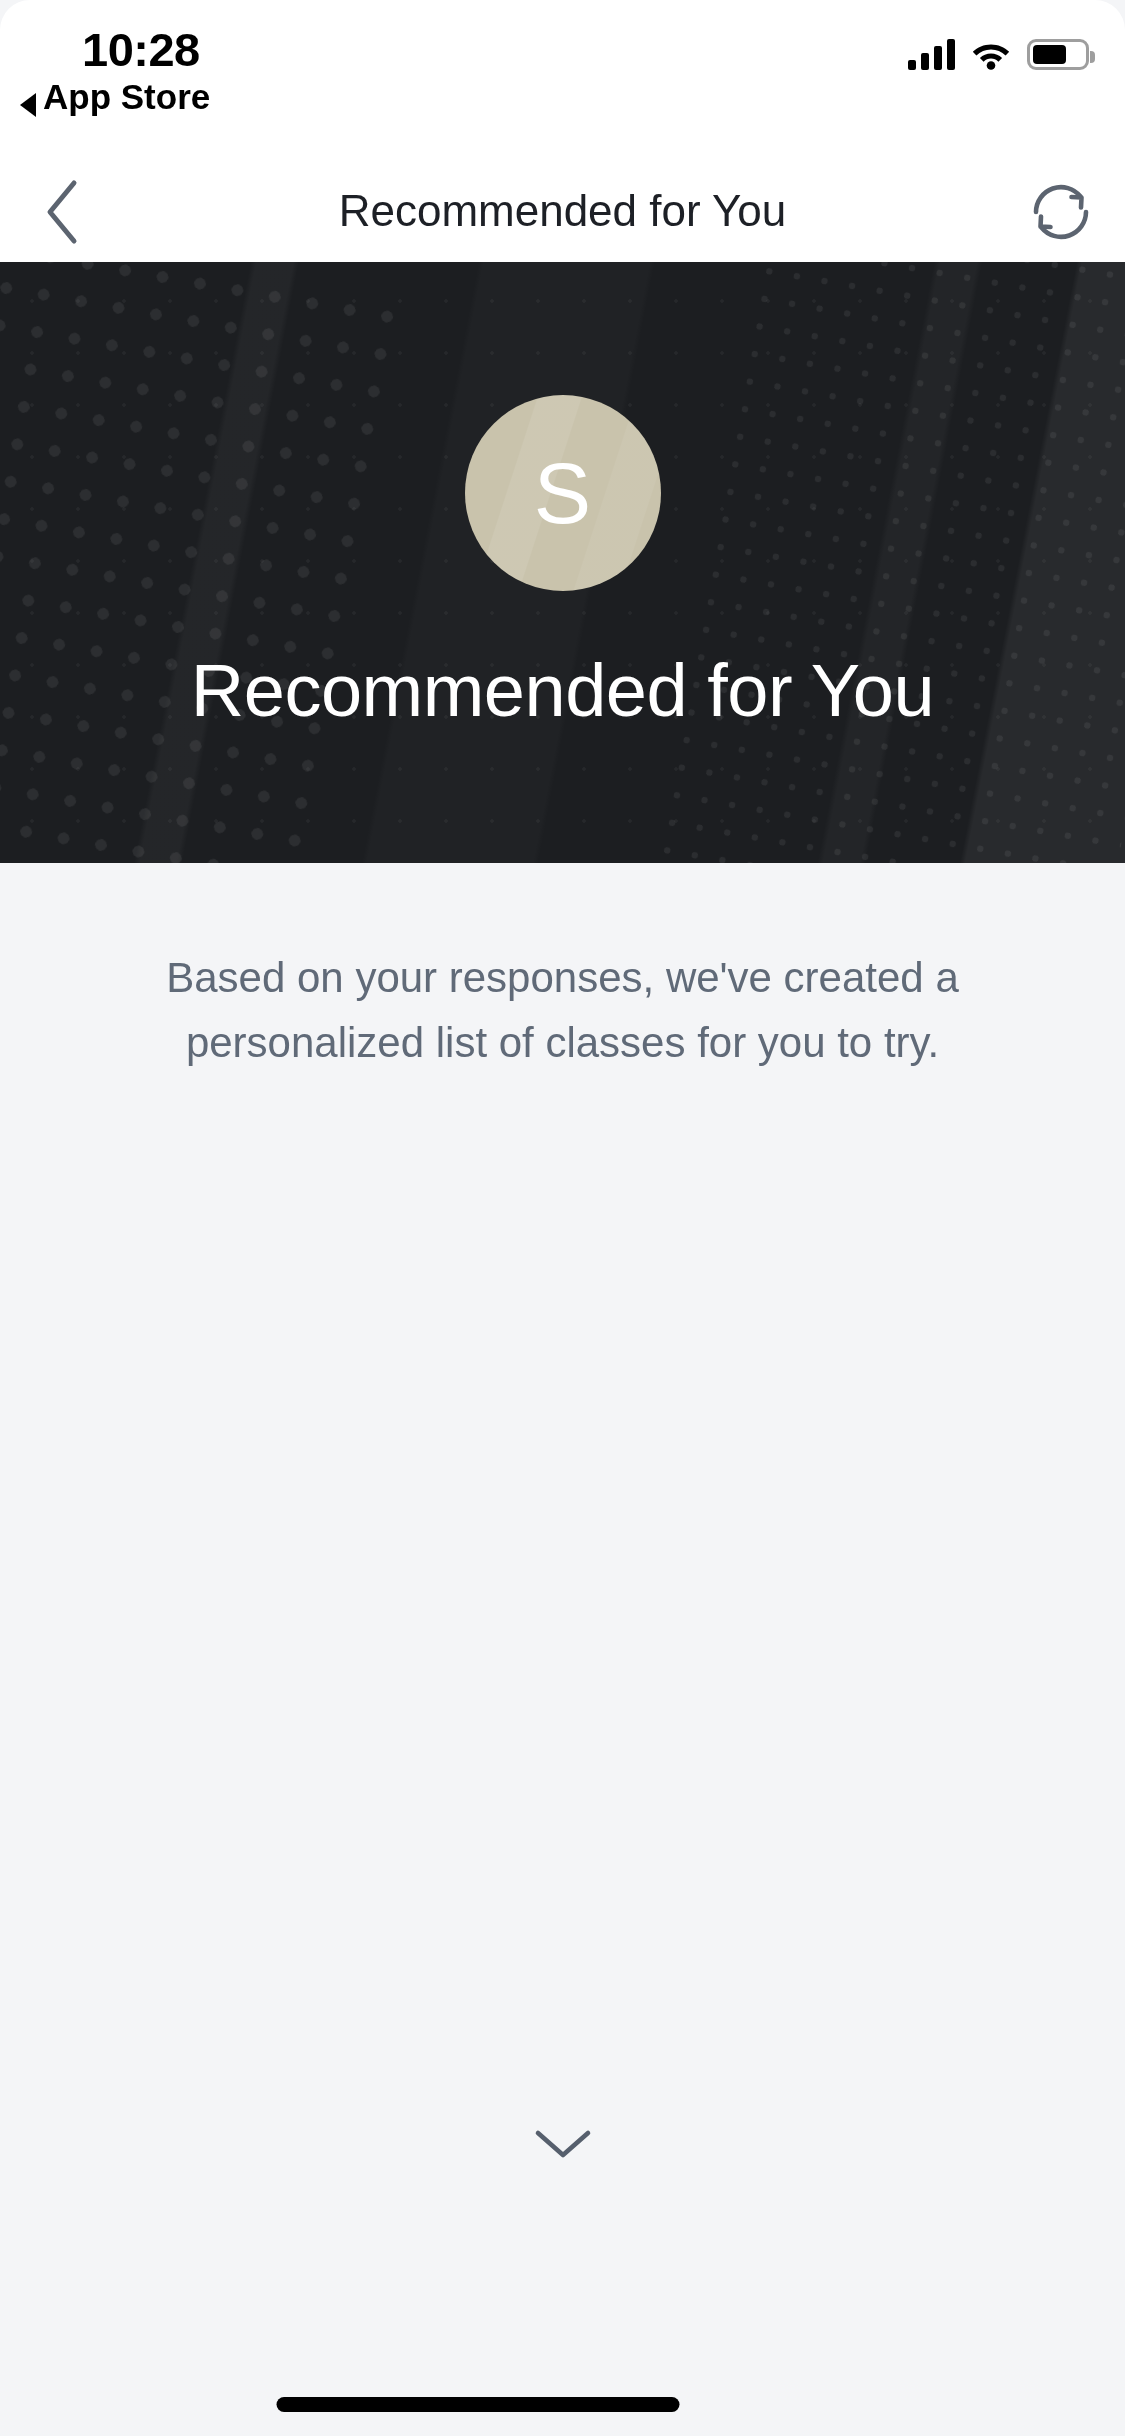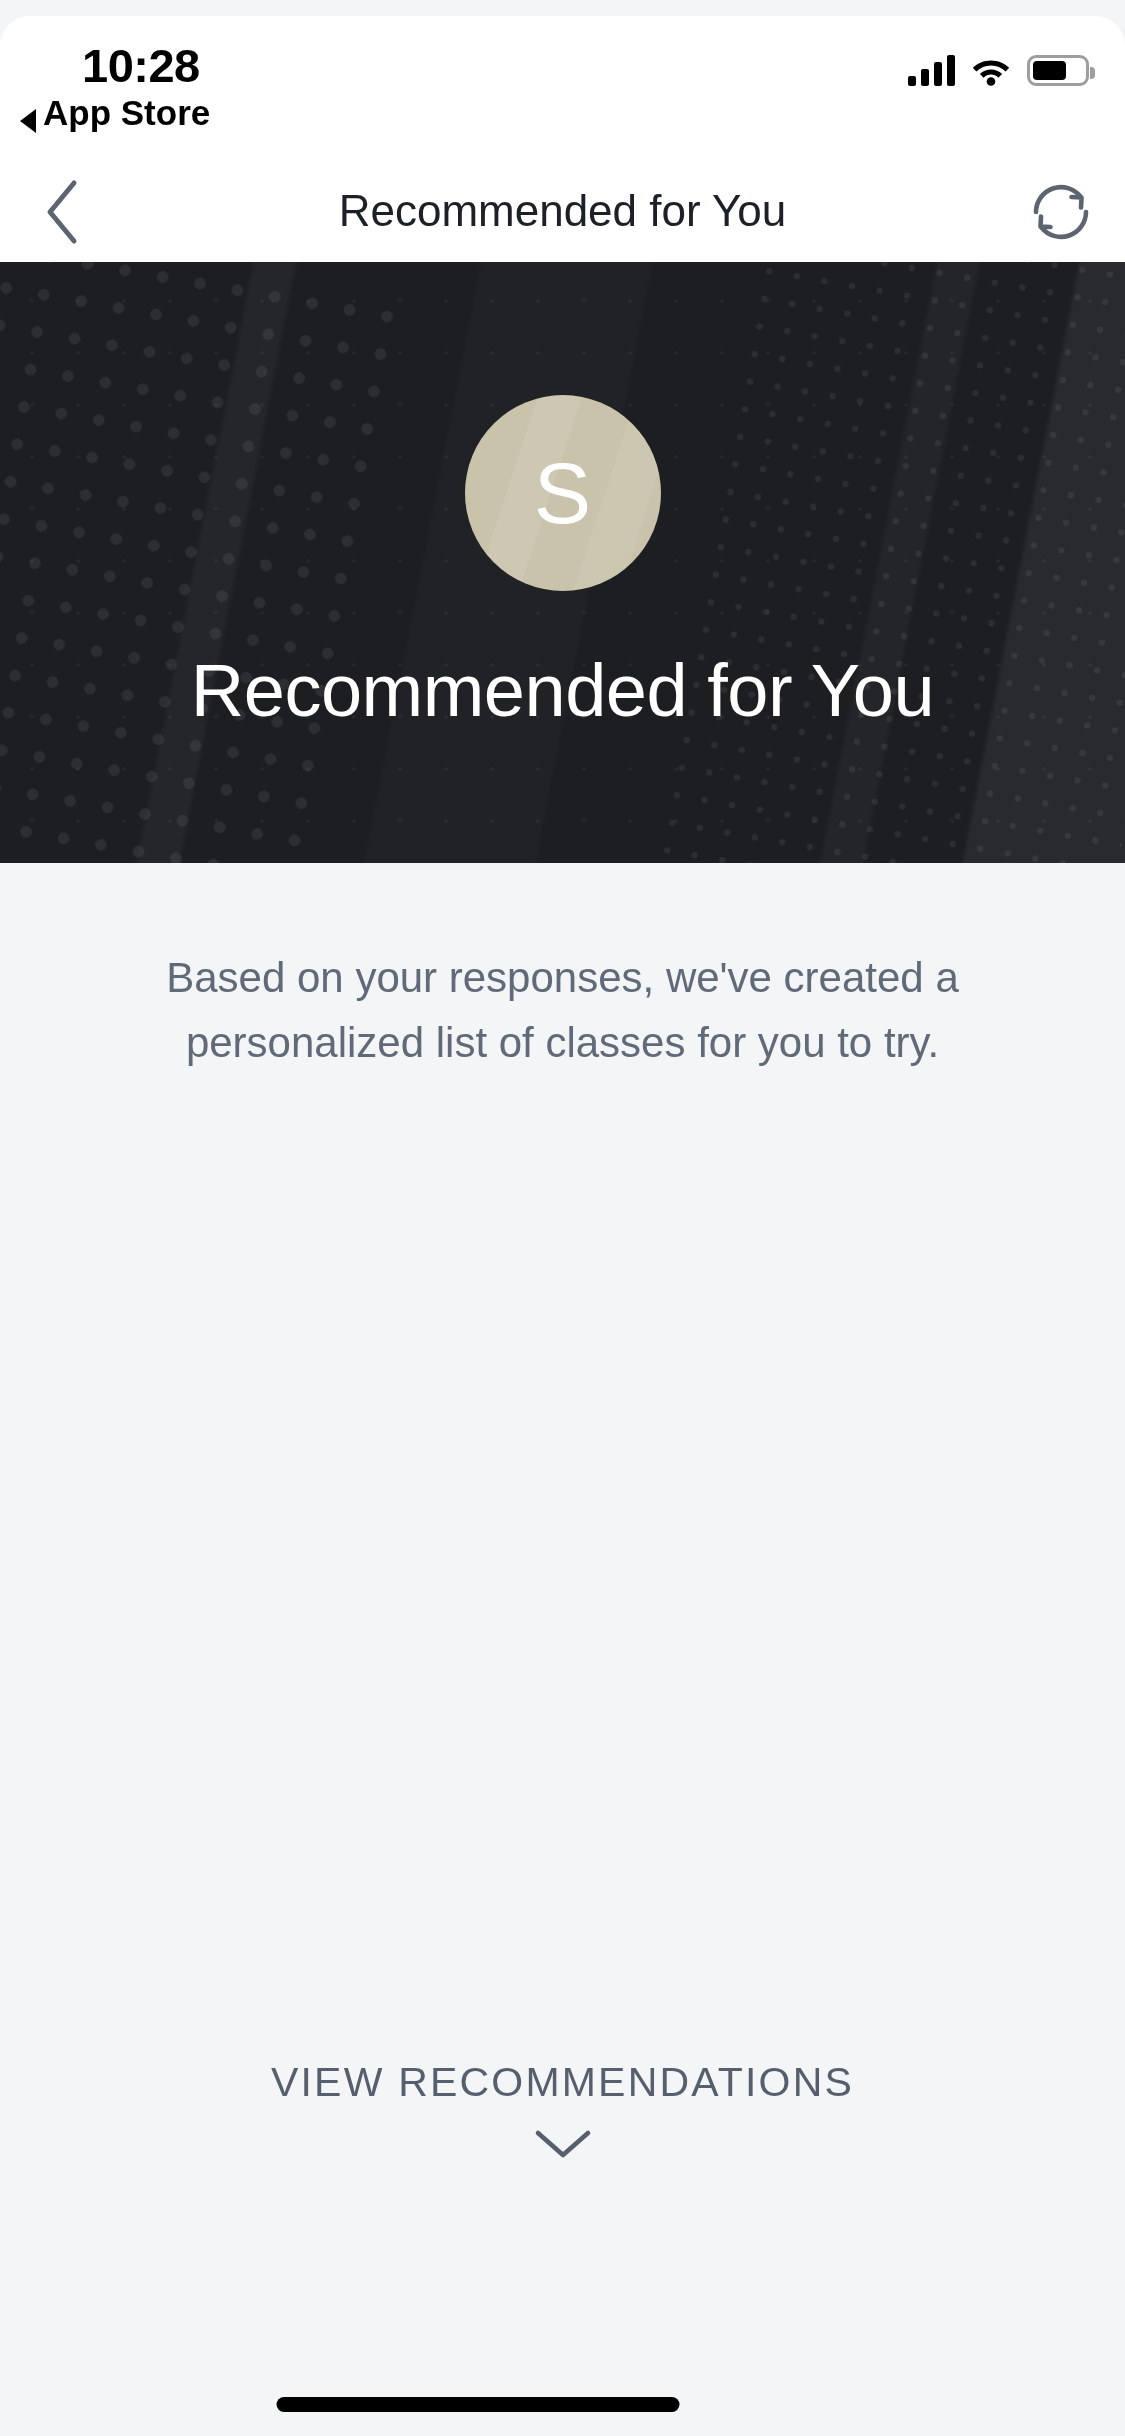"10:28" .statusbar { top: 16px -> 0 }
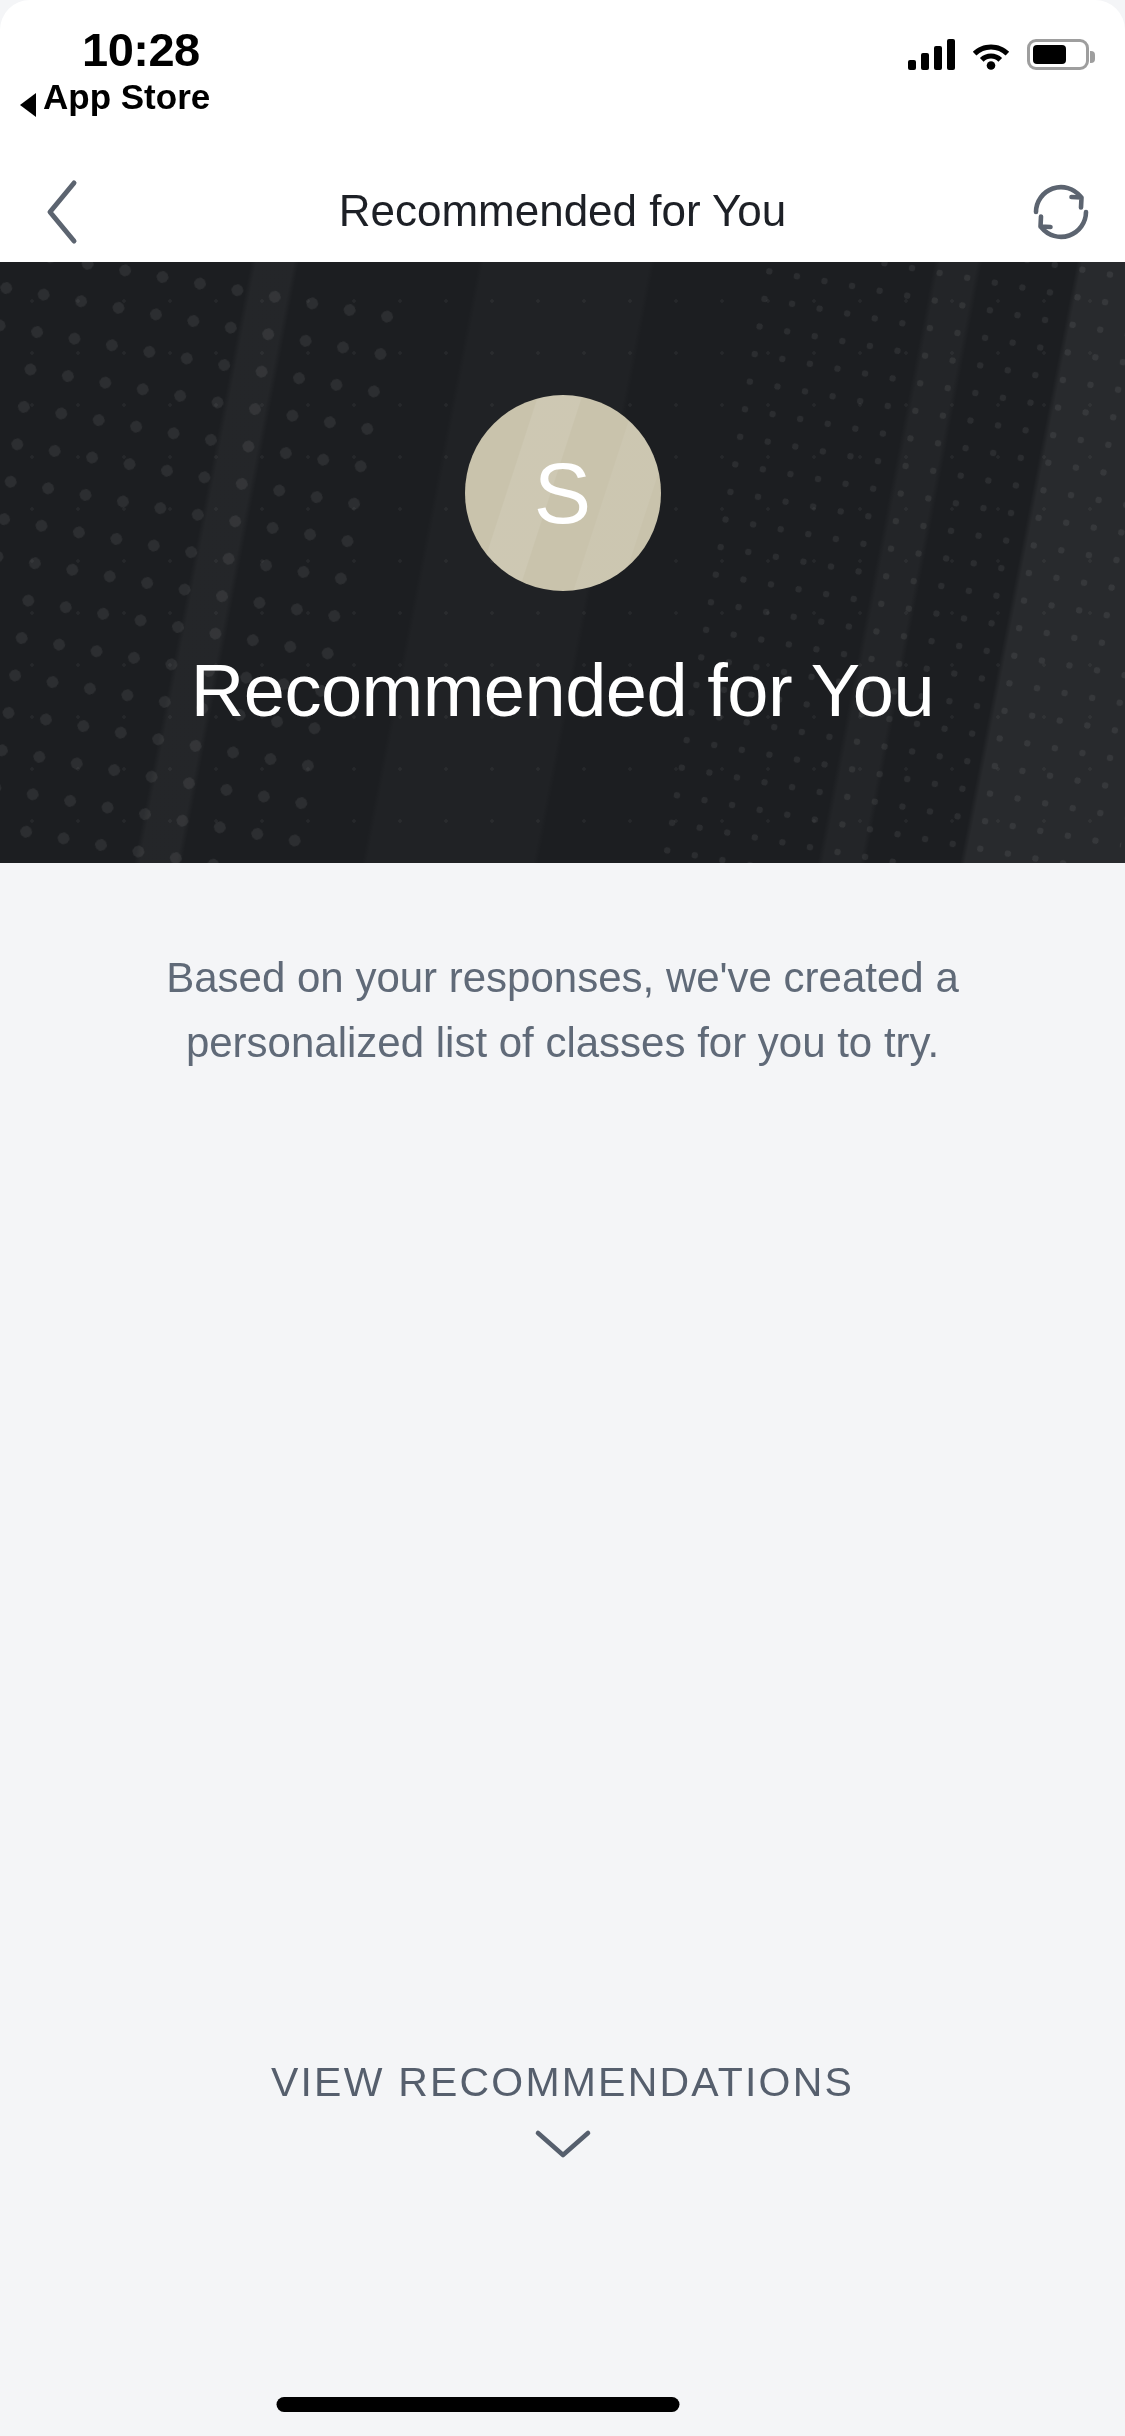"VIEW RECOMMENDATIONS" div.cta-label { html: <div>VIEW RECOMMENDATIONS</div> -> none }
